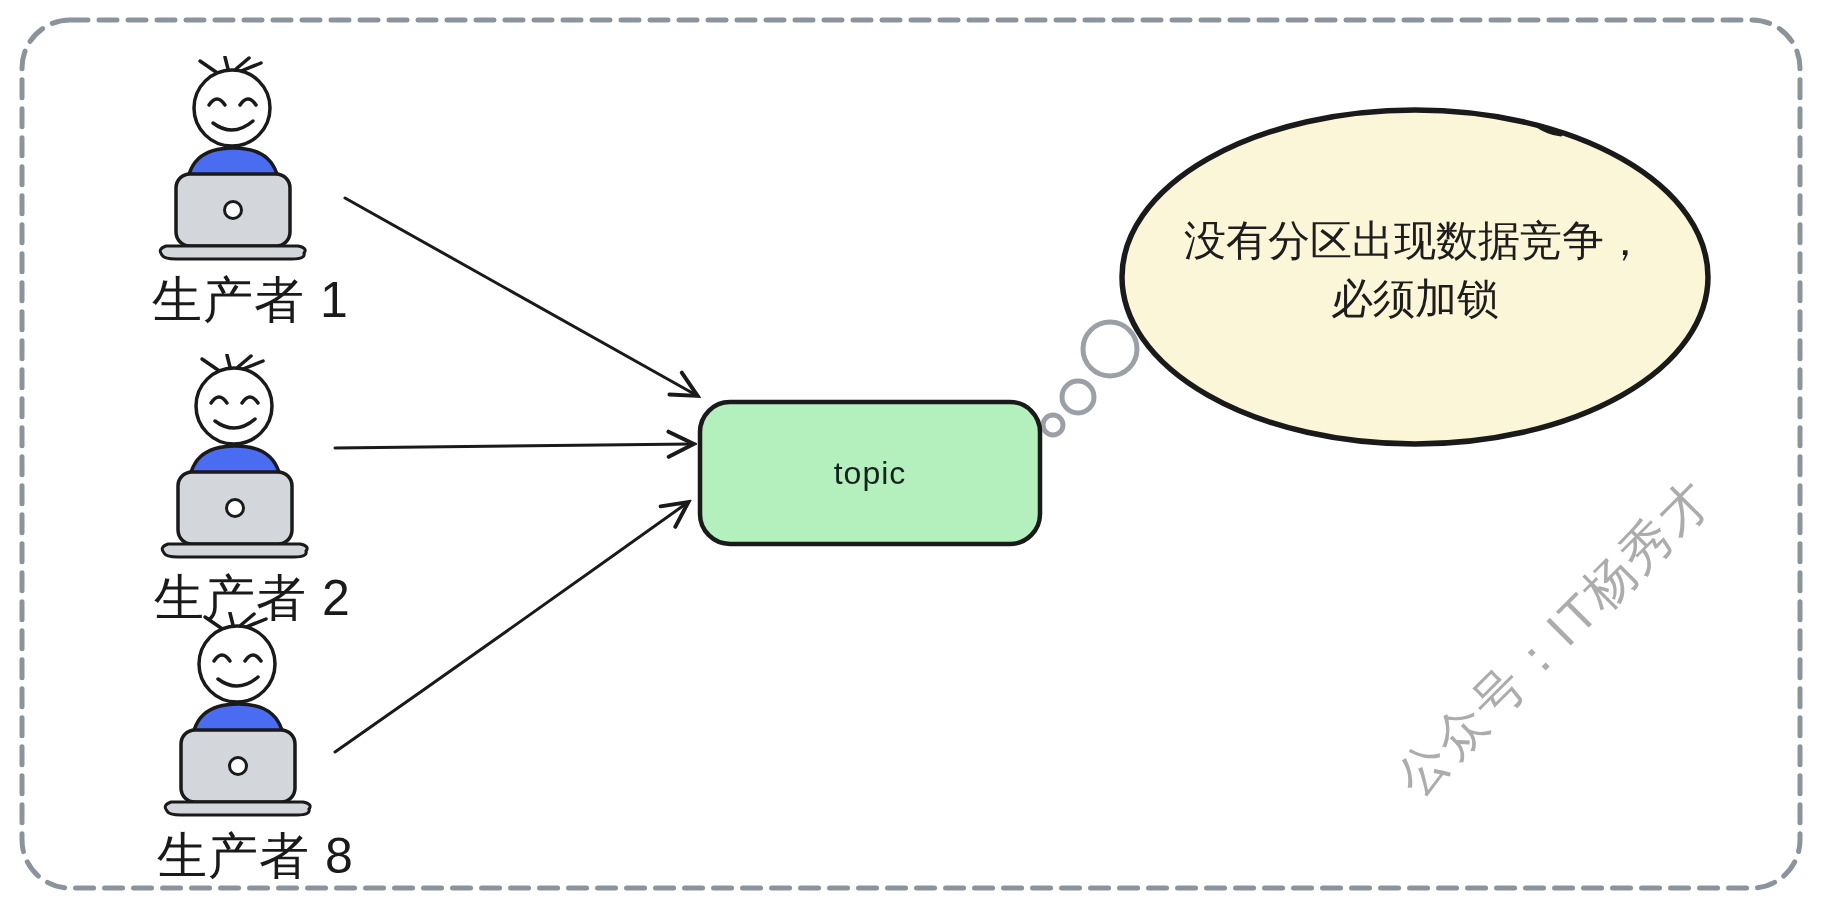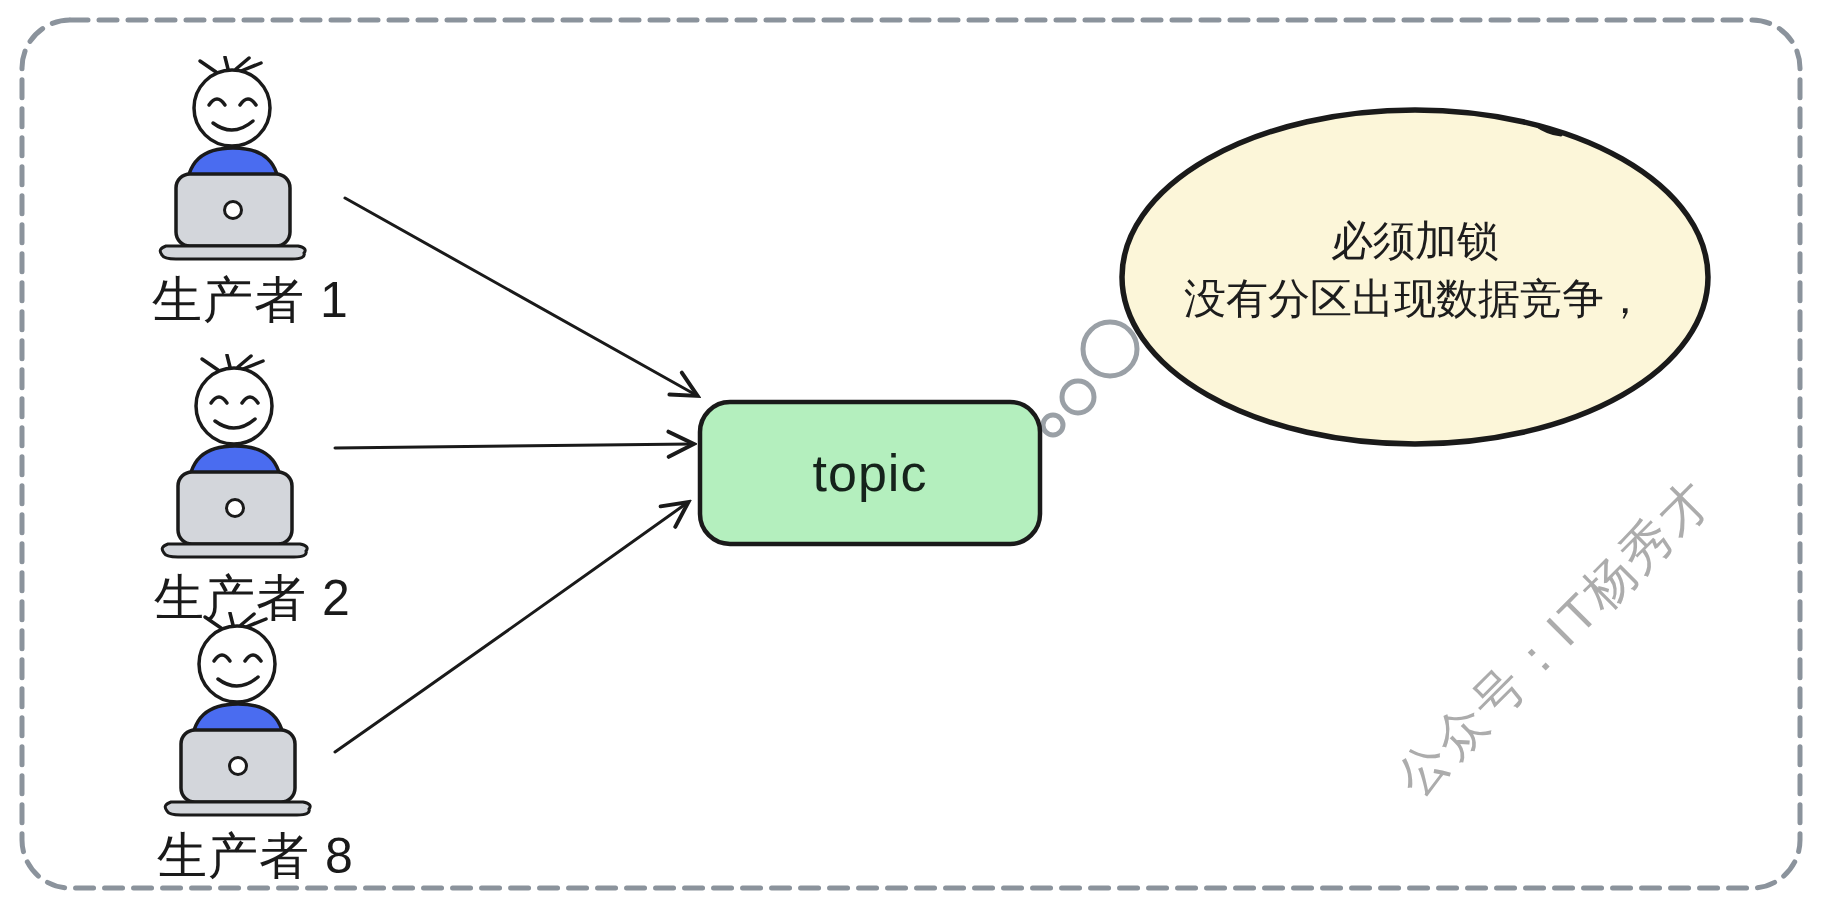"必须加锁" div { order: before "没有分区出现数据竞争，" -> after "没有分区出现数据竞争，" }
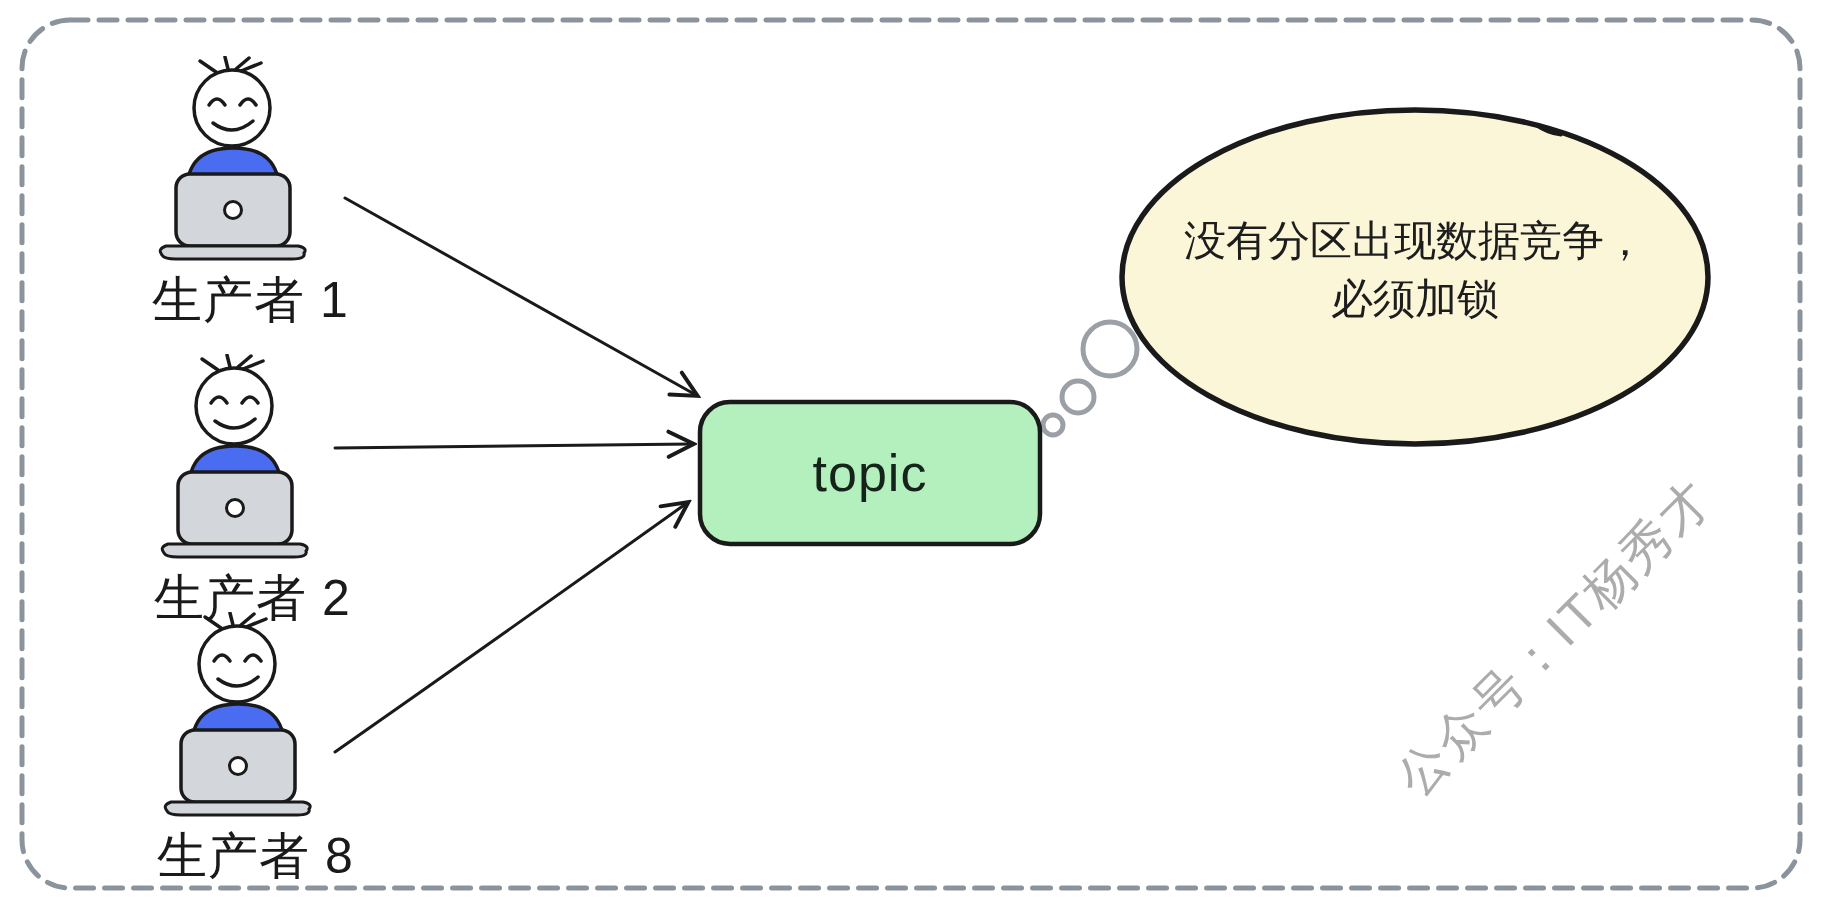"topic" .topic-label { font-size: 52px -> 32px }
